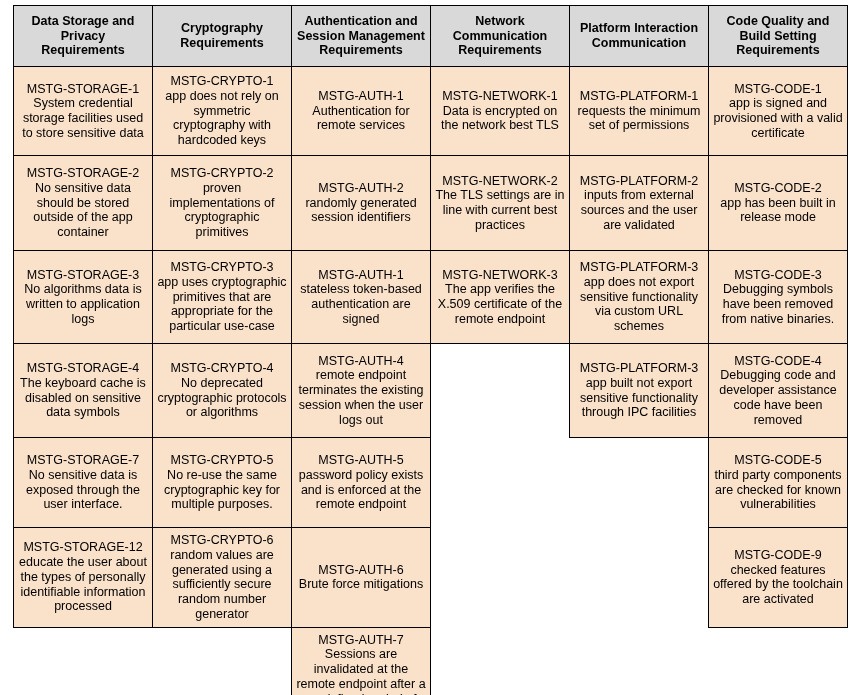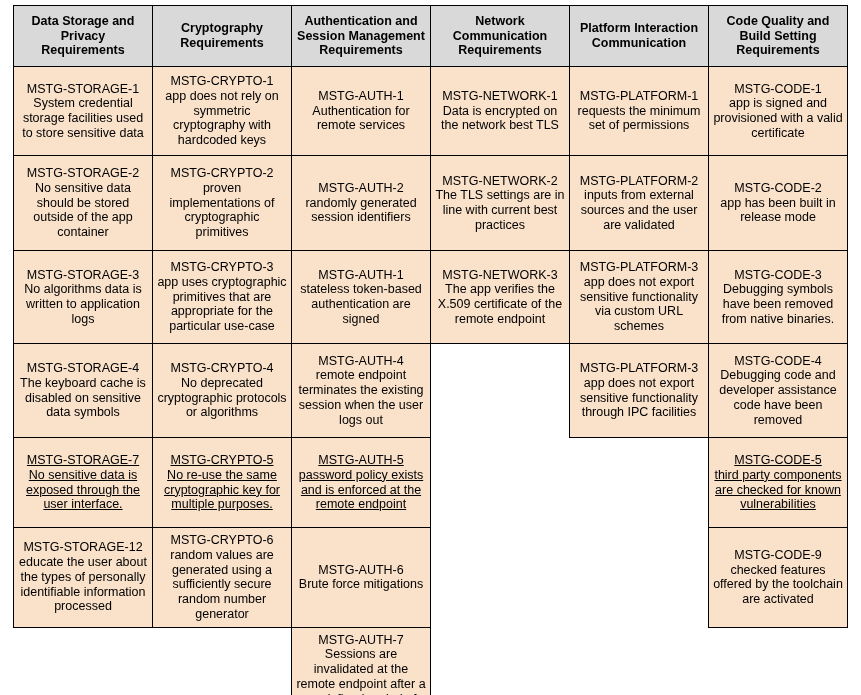"app does not export sensitive functionality through" span.ctext { text: does -> built }
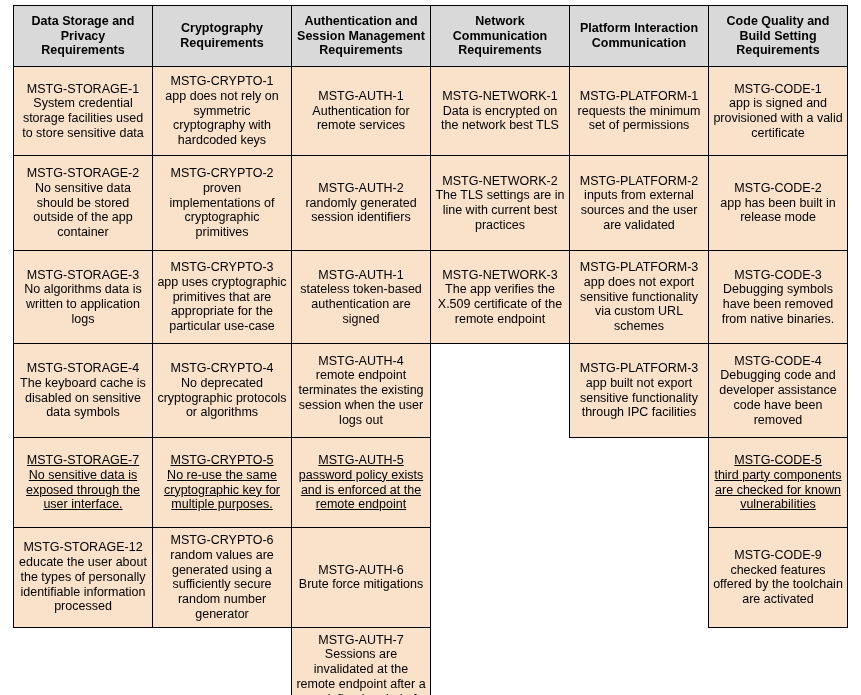"MSTG-STORAGE-7" tr.r5 td { text-decoration: underline -> none }
